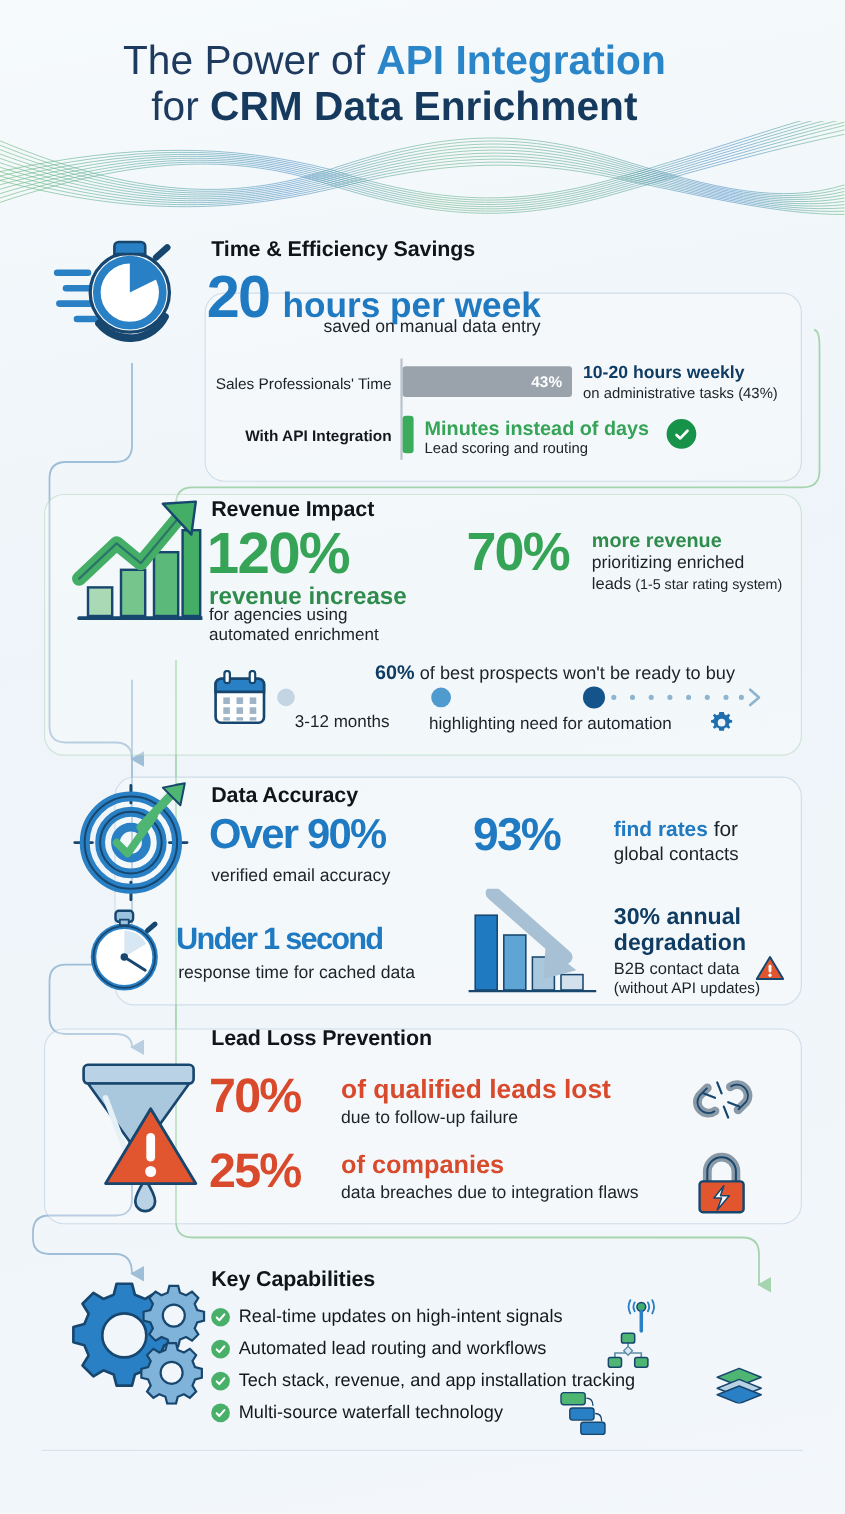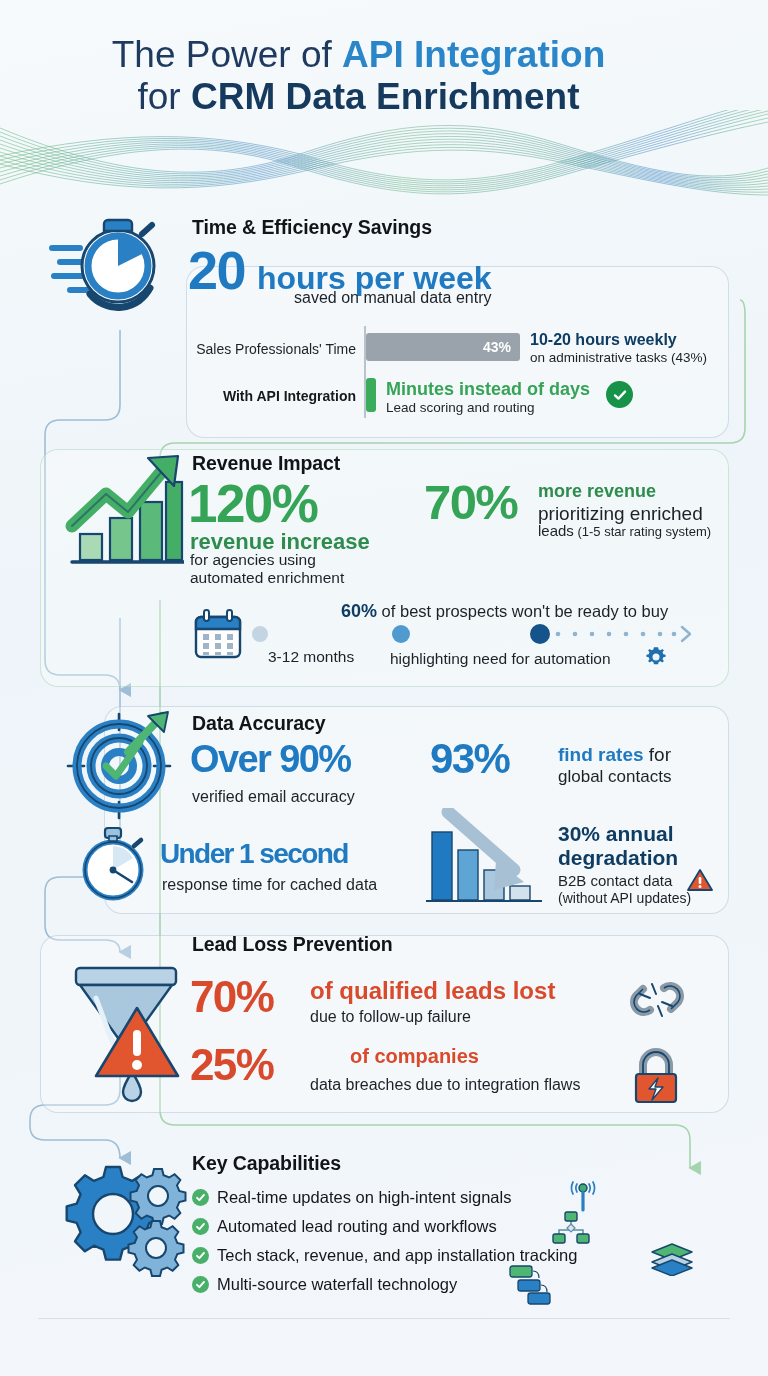"prioritizing enriched" div { font-size: 19px -> 16px }
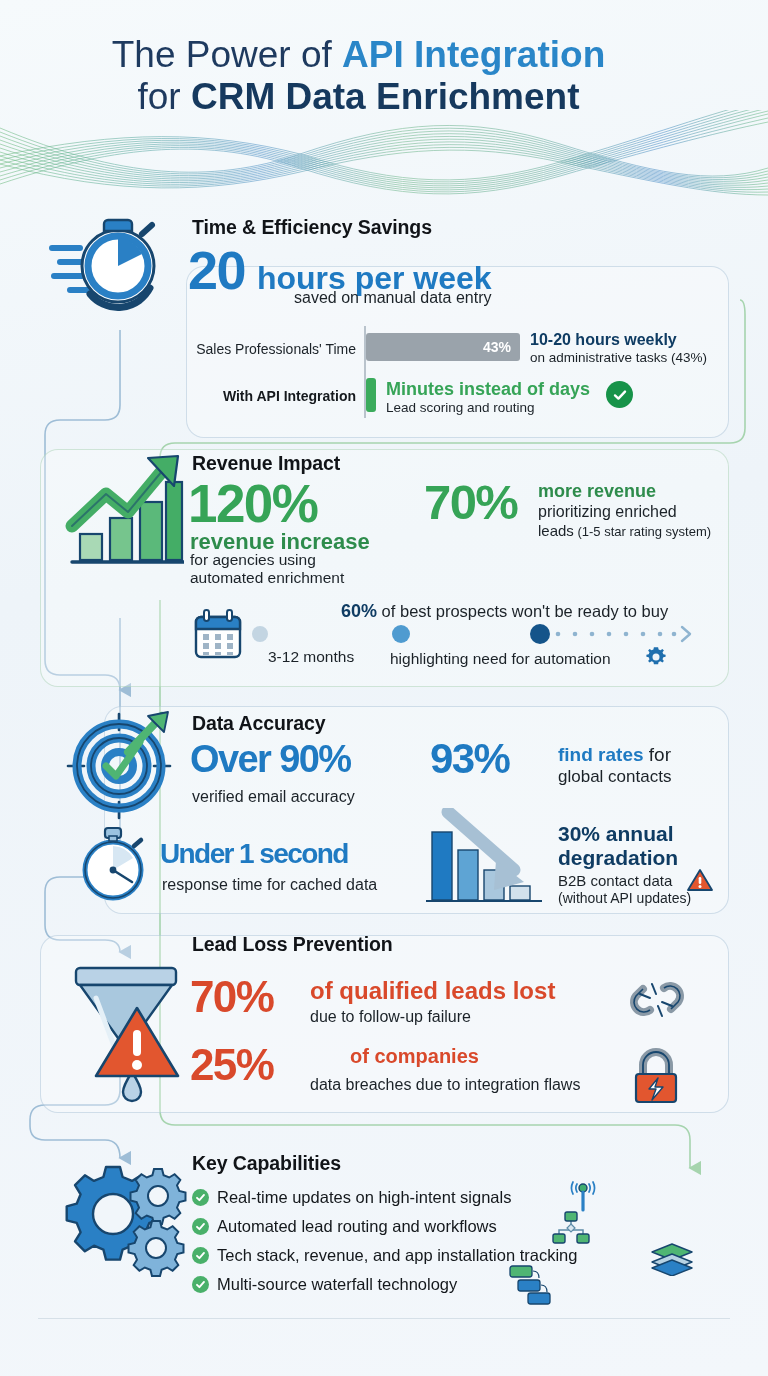"of companies" div { font-size: 20px -> 23px; margin-left: 40px -> none }
